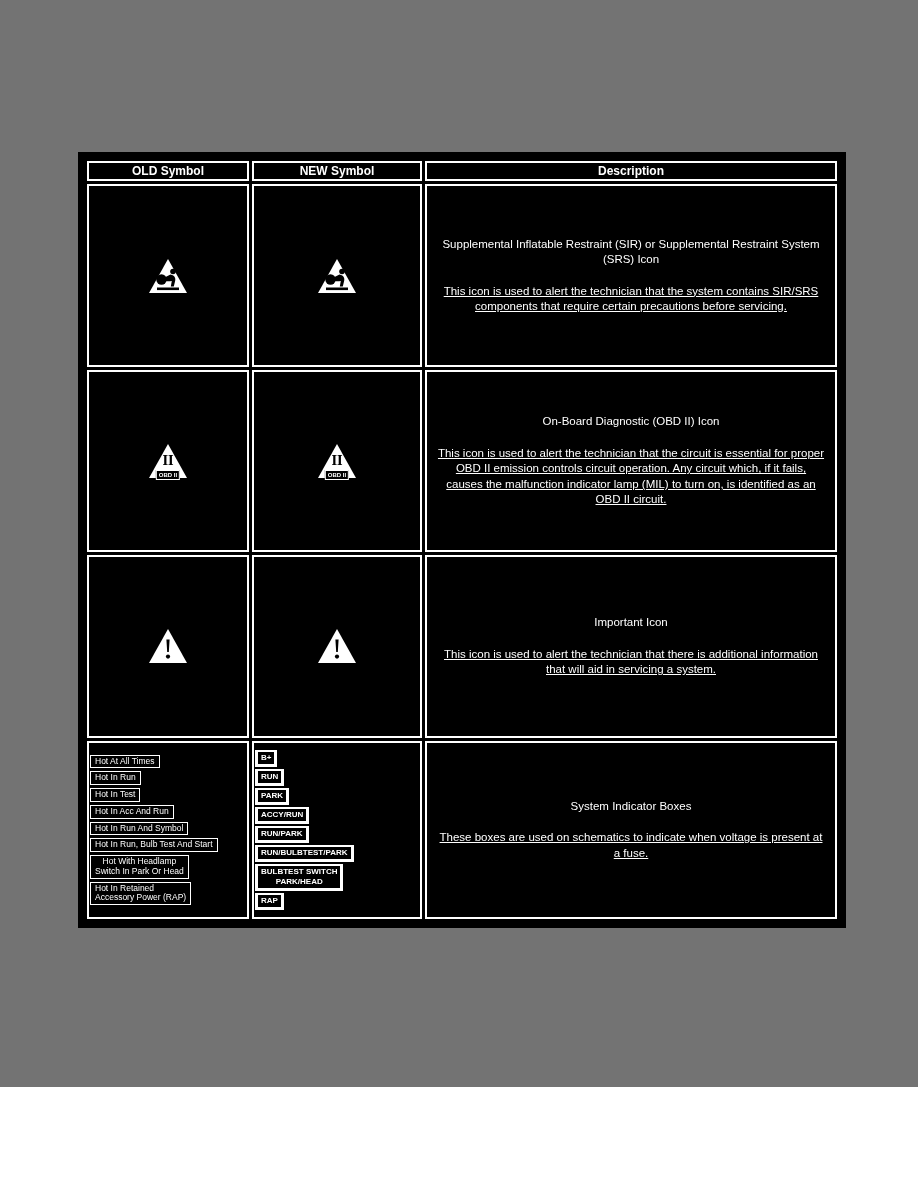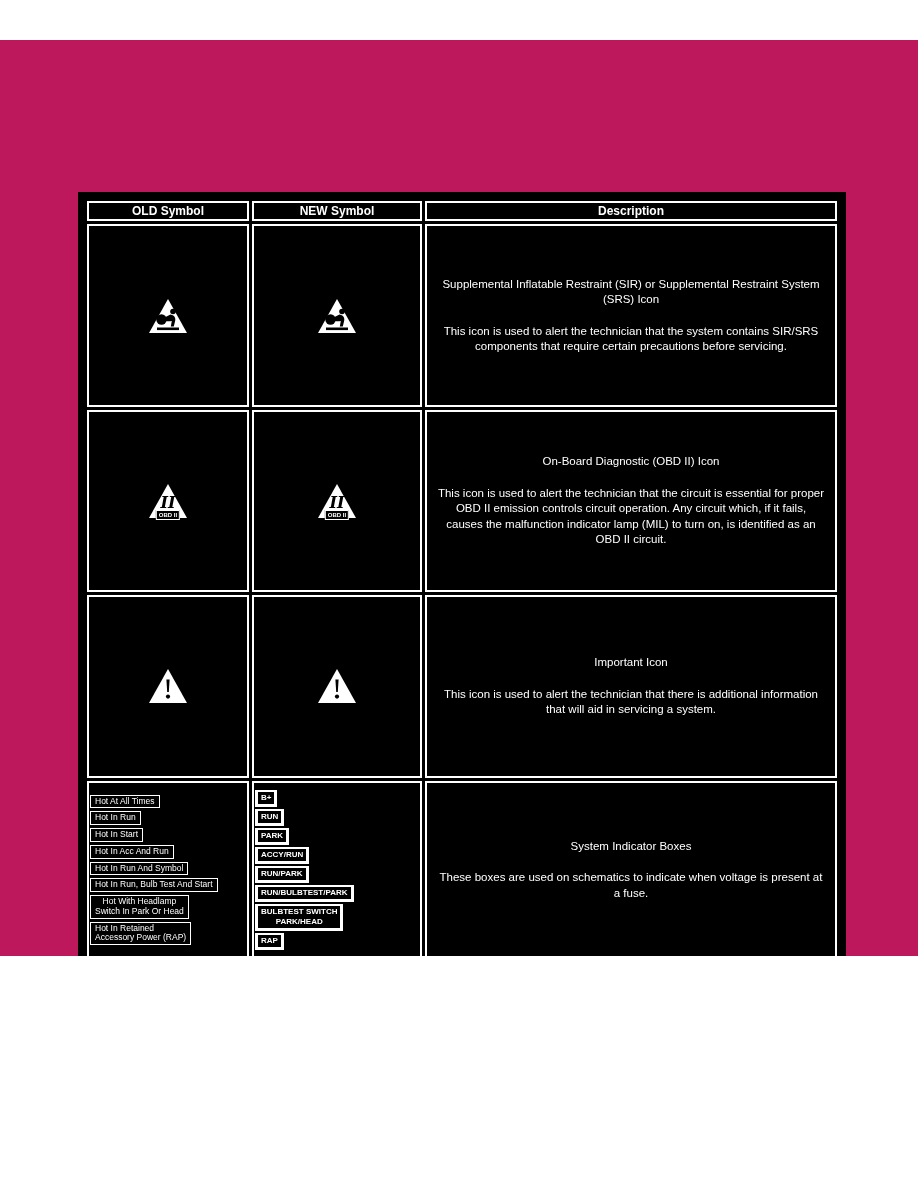"OLD Symbol" .page { background: #be185d -> #737373; height: 916px -> 1087px; margin-top: 40px -> none }
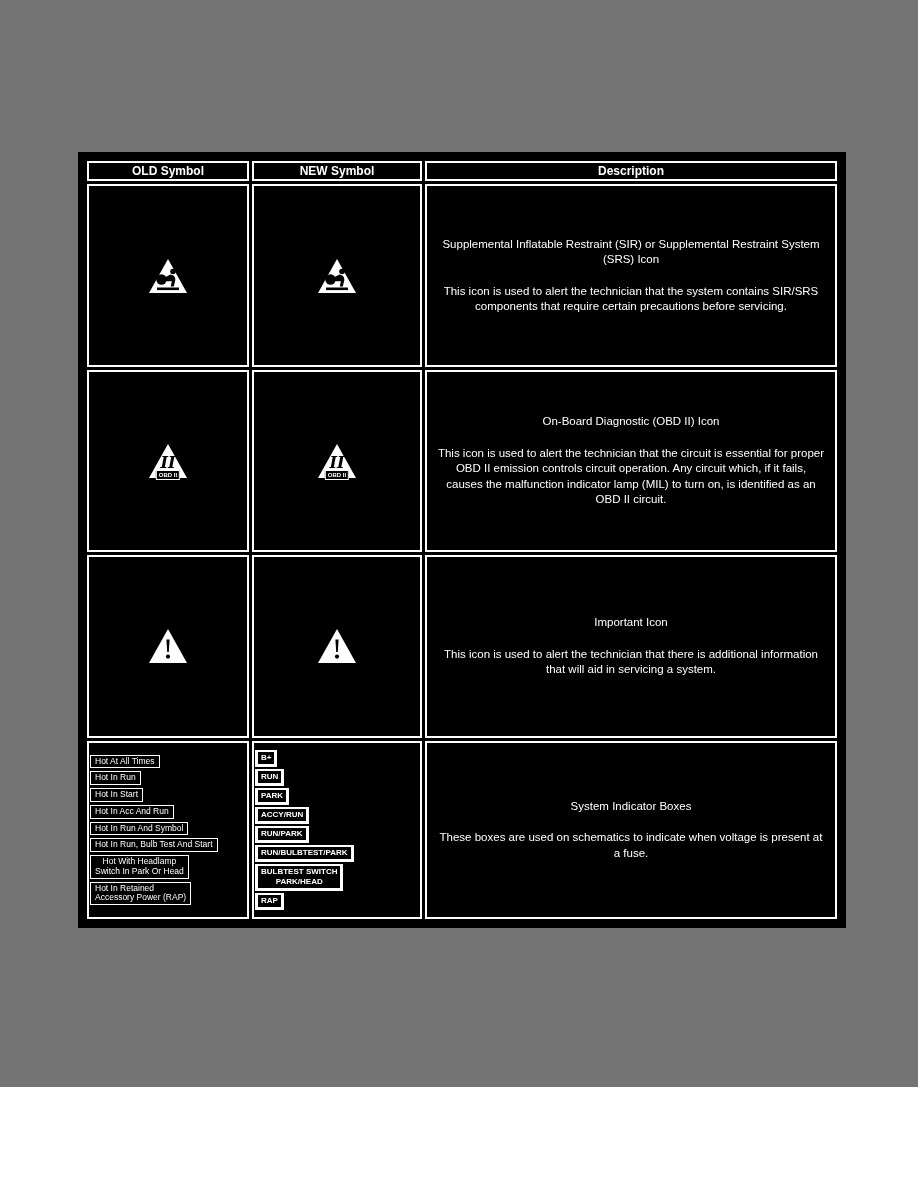"This icon is used to" .desc-body { text-decoration: none -> underline }
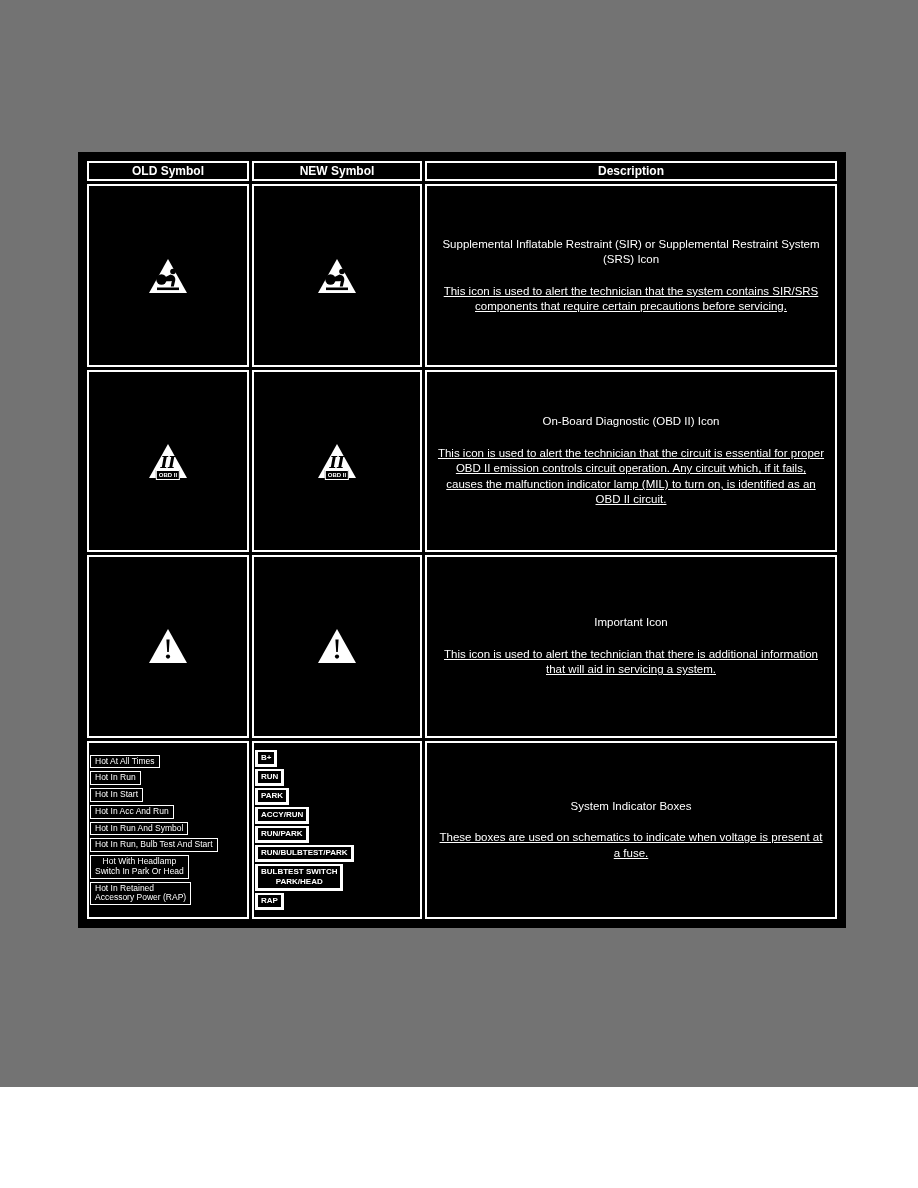"II" .obd-numeral { font-size: 16px -> 12px; font-style: italic -> none }
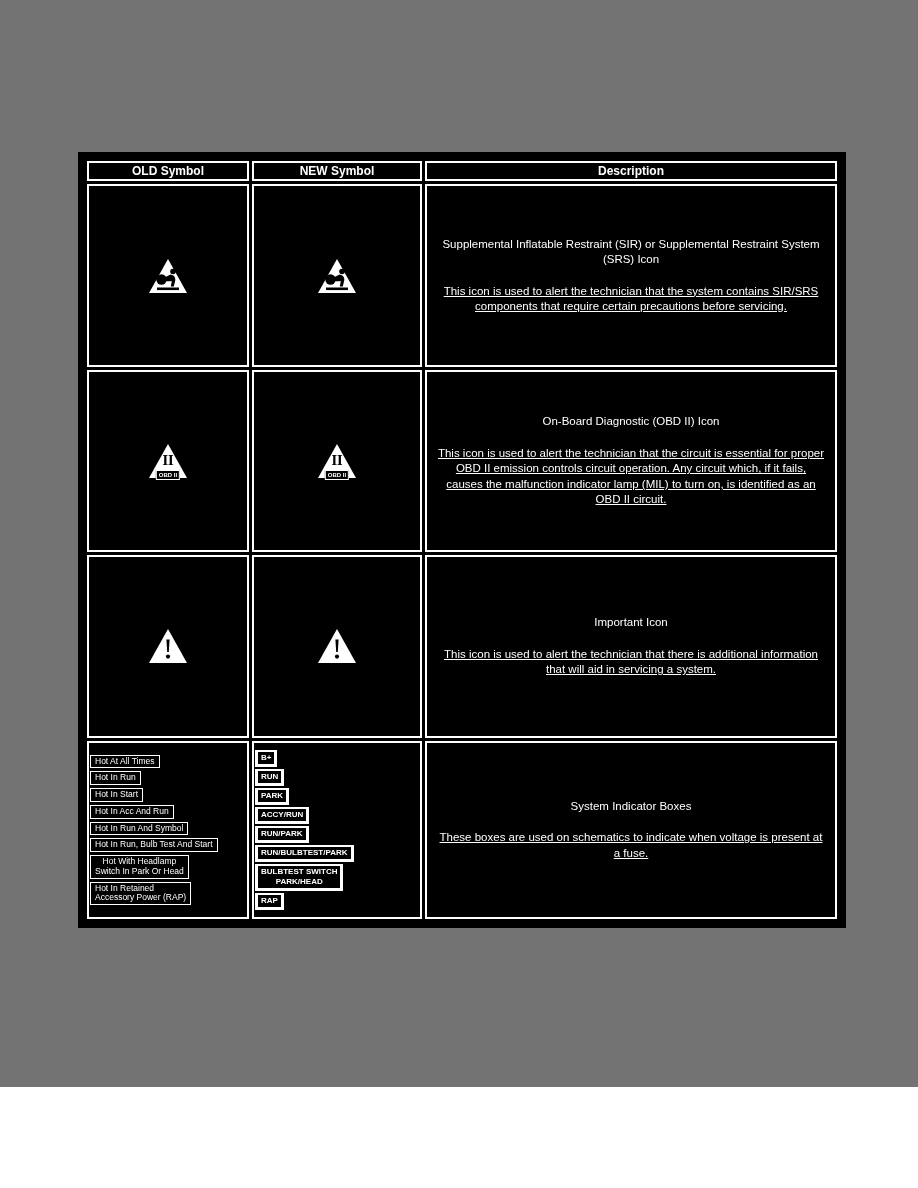"Hot In Start" div.old-box { text: Start -> Test }
